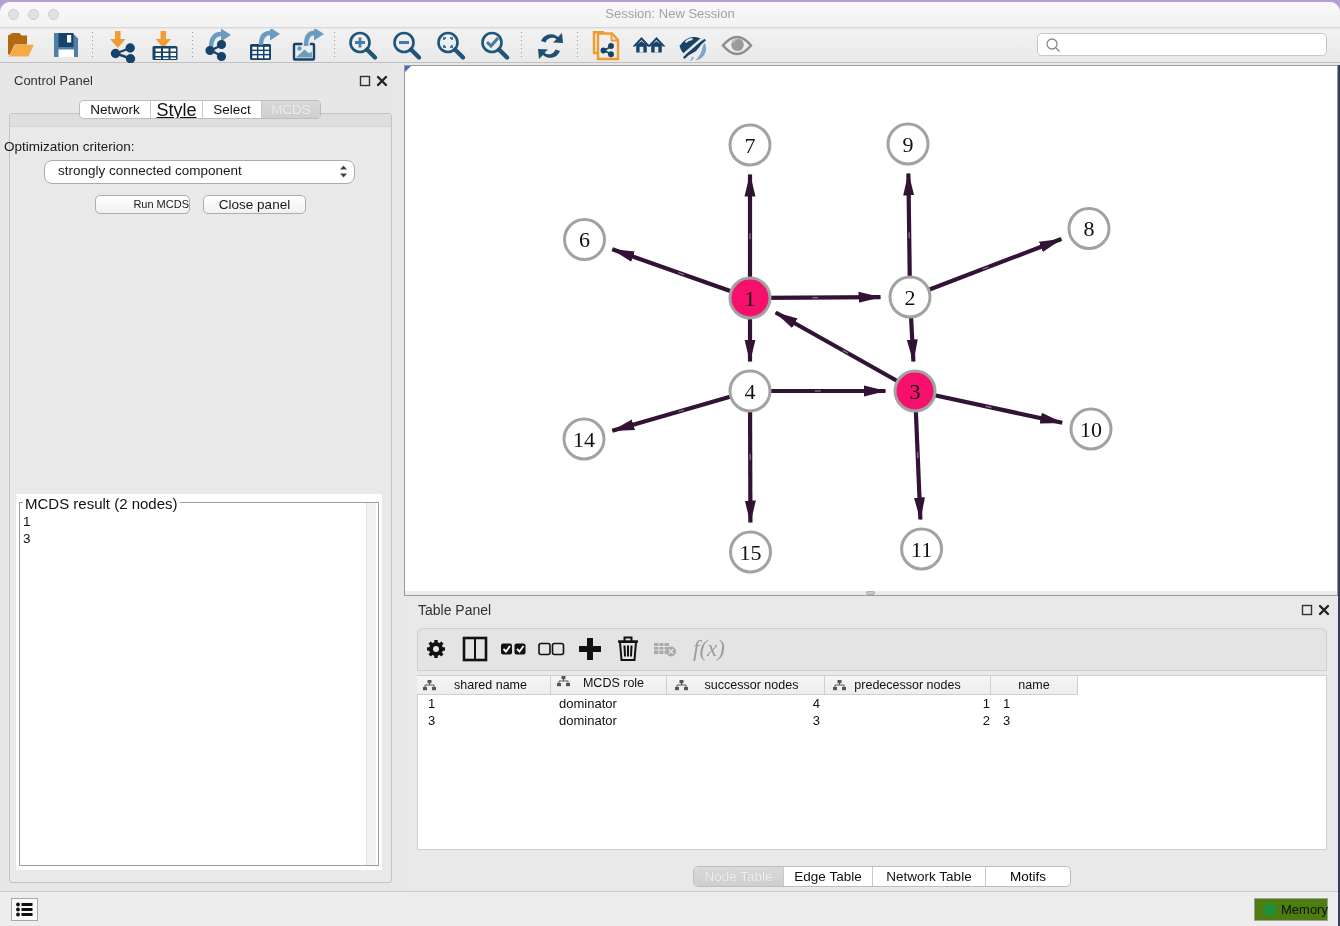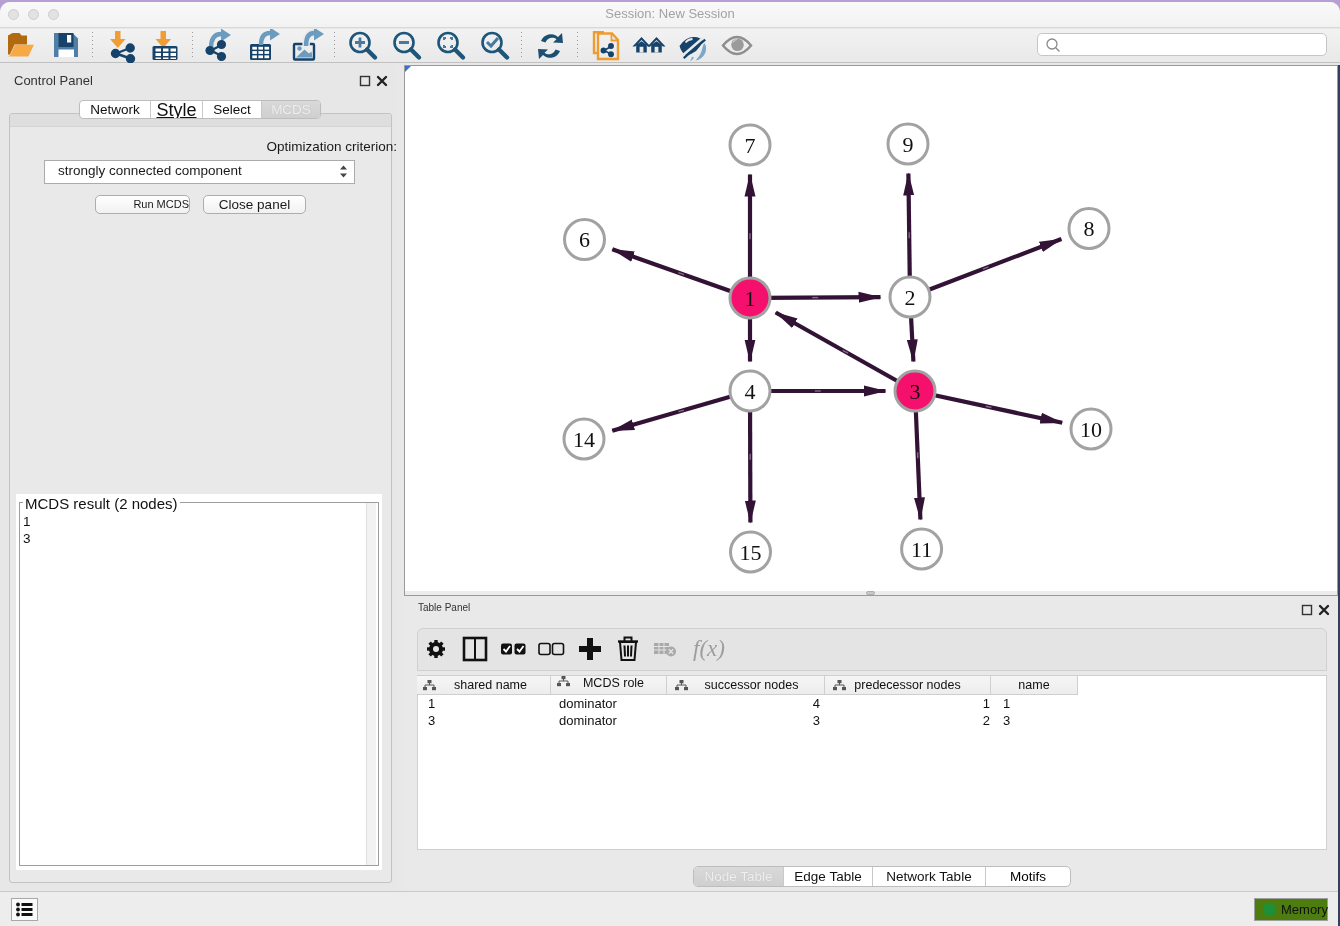"Optimization criterion:" div.abs { text-align: right -> left }
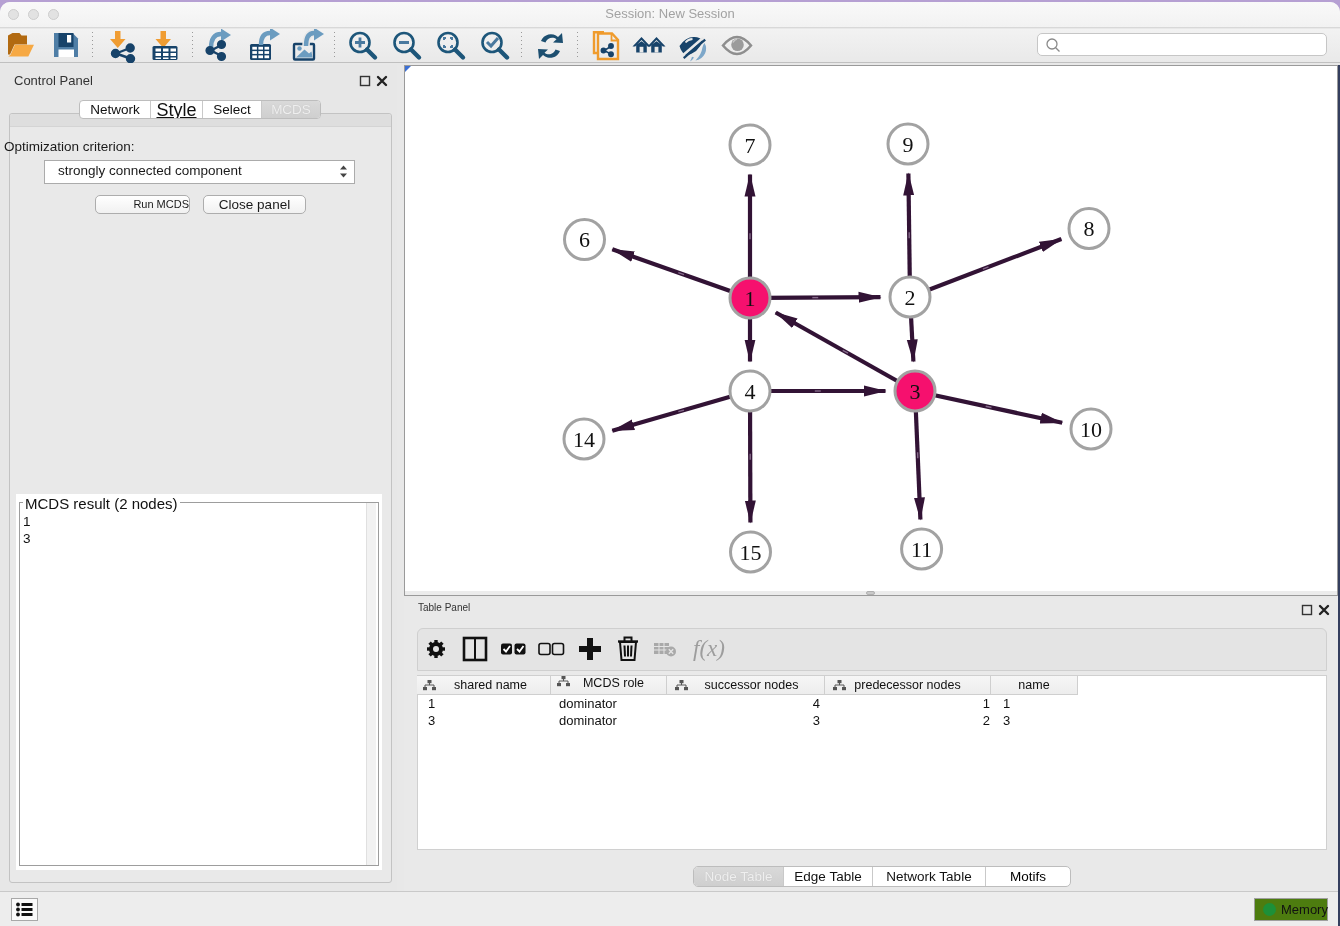"strongly connected component" div.abs { border-radius: 0 -> 8px }
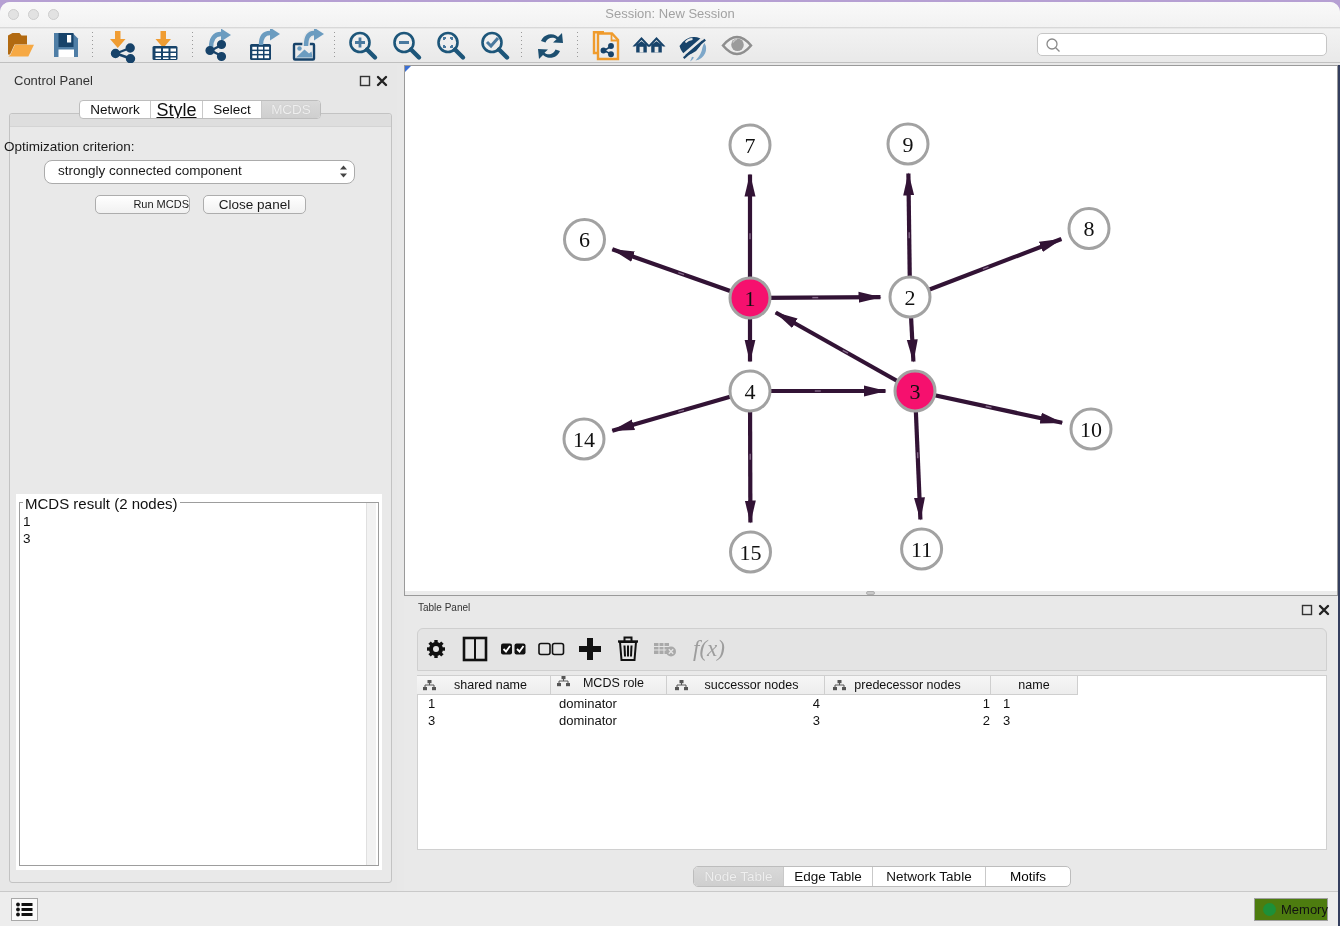"Table Panel" div.abs { font-size: 10px -> 14px }
